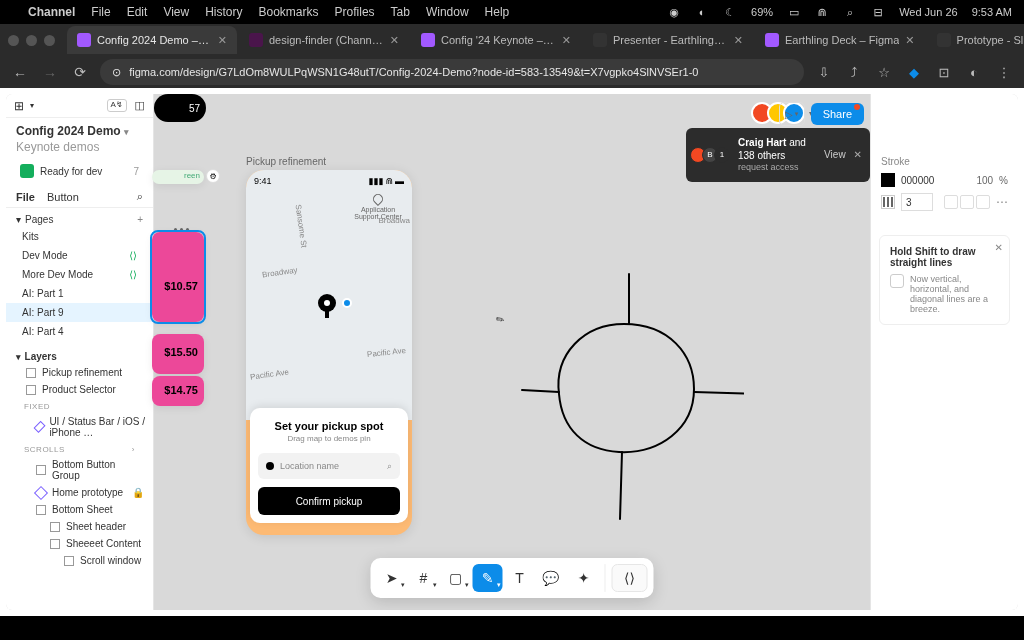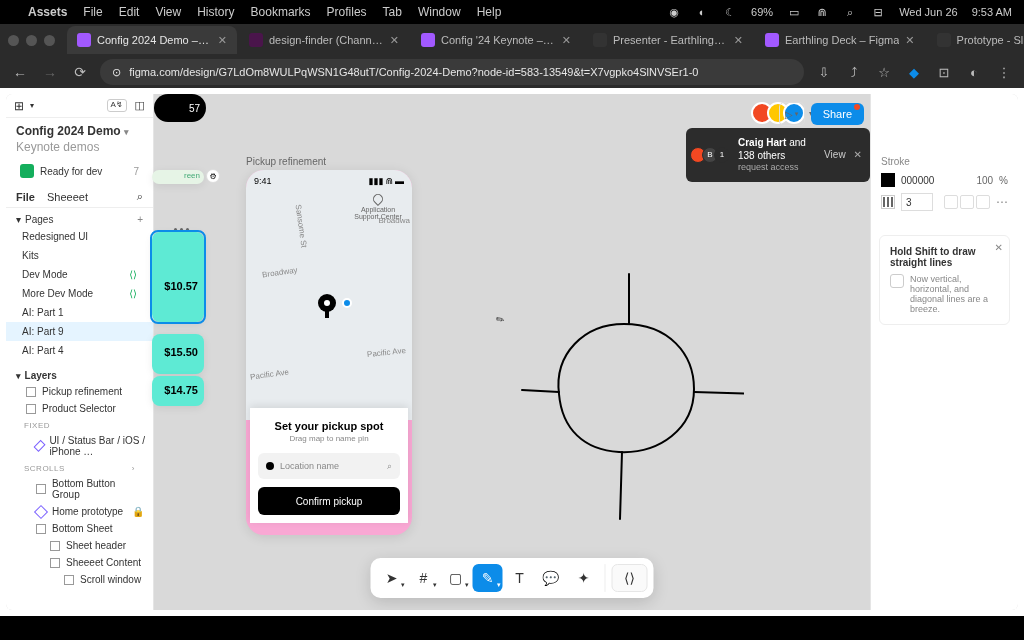"Assets" span.bold { text: Assets -> Channel }
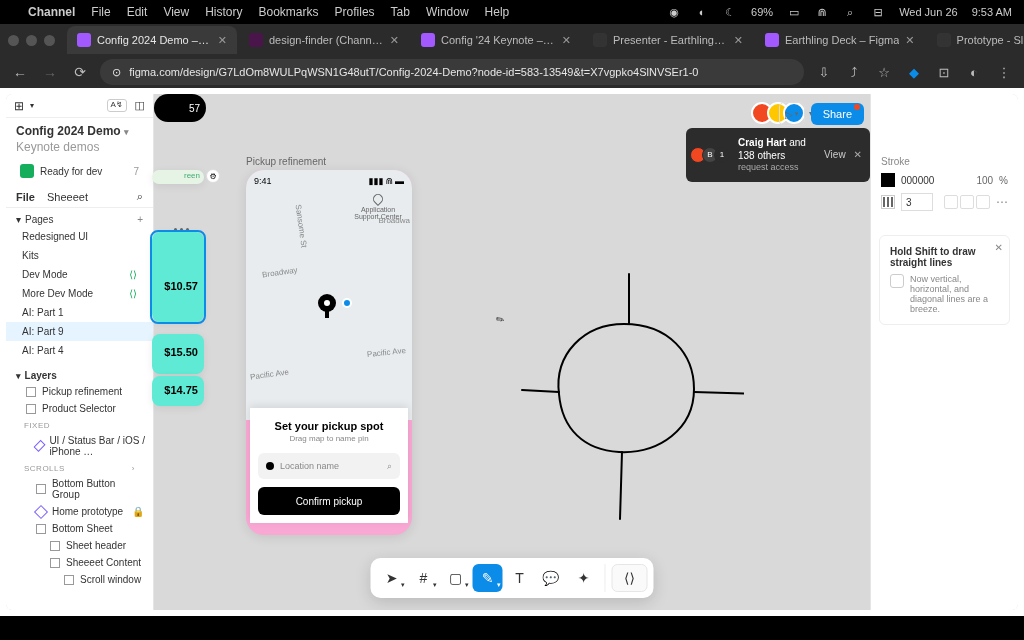"9:41" .pickup-frame { background: #f9a8d4 -> #fdba74 }
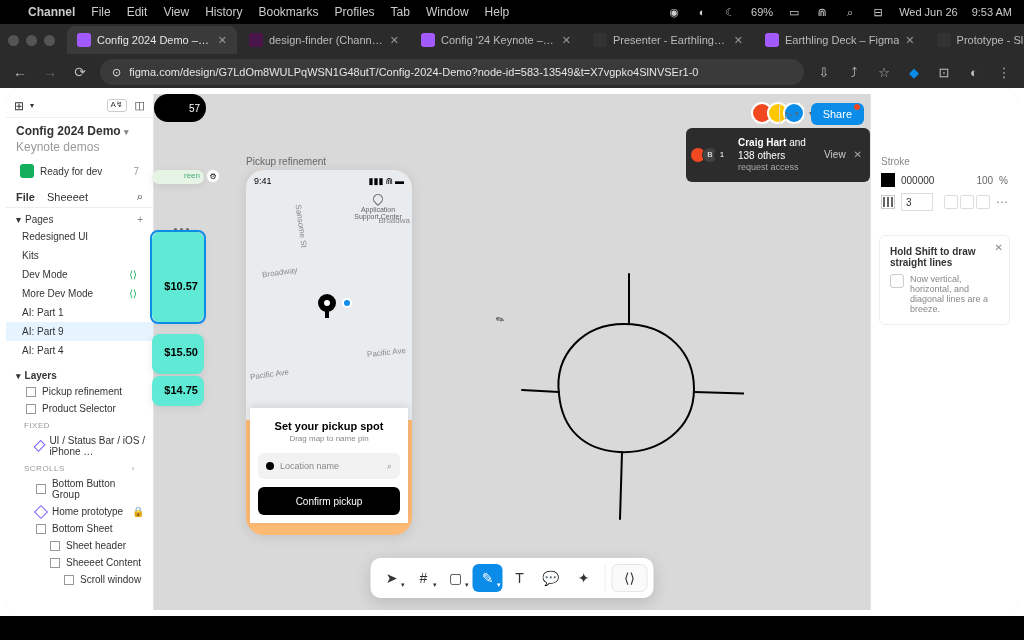"Sheeeet" span { text: Sheeeet -> Button }
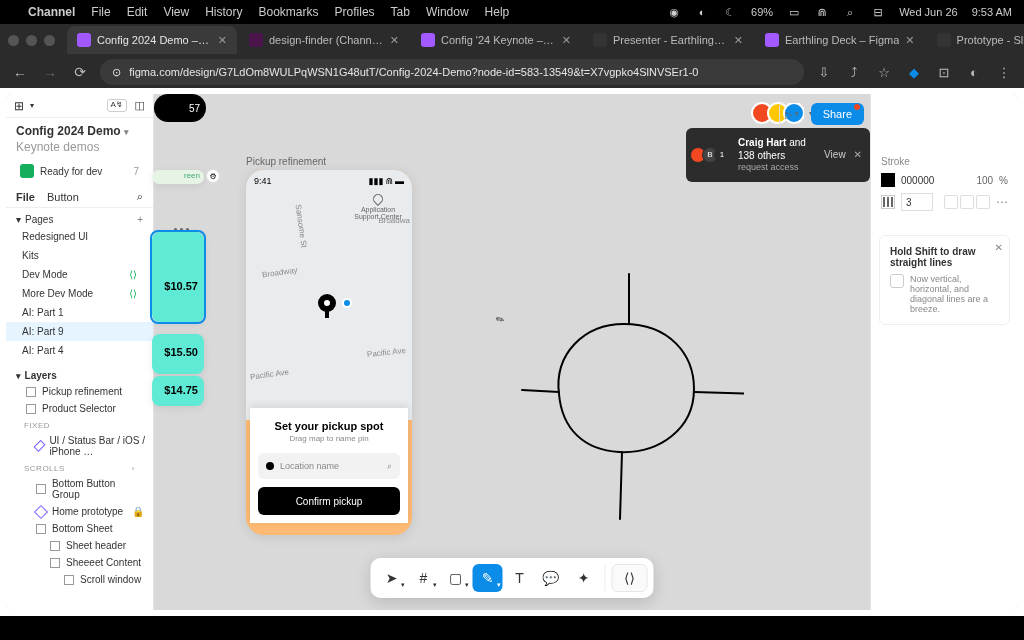"Redesigned UI" div.lp-item { html: <div> <span>Redesigned UI</span> </div> -> none }
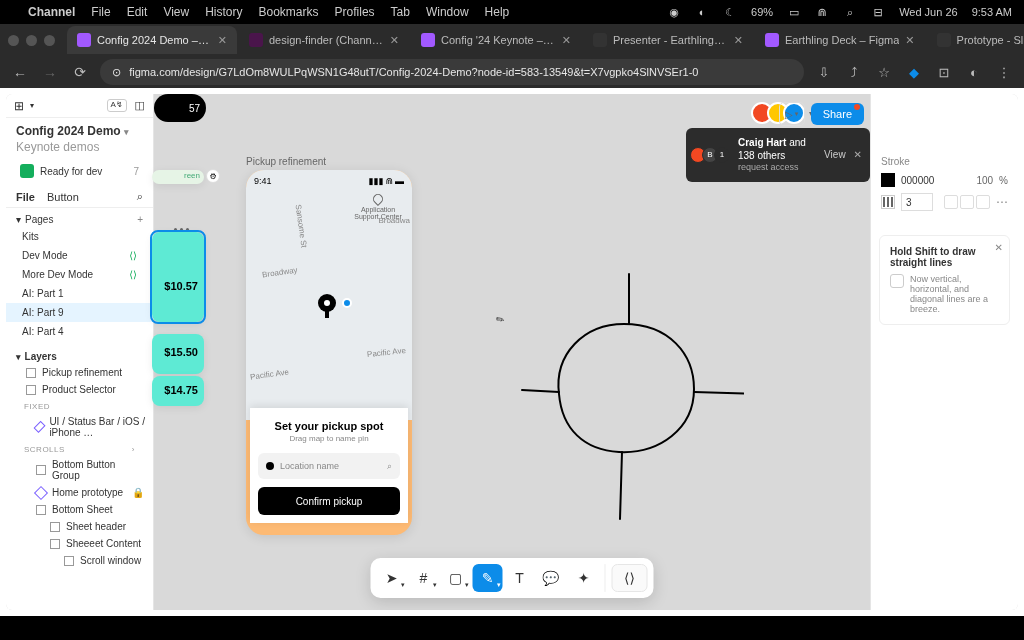"$10.57" .partial-card { background: #5eead4 -> #ec4899 }
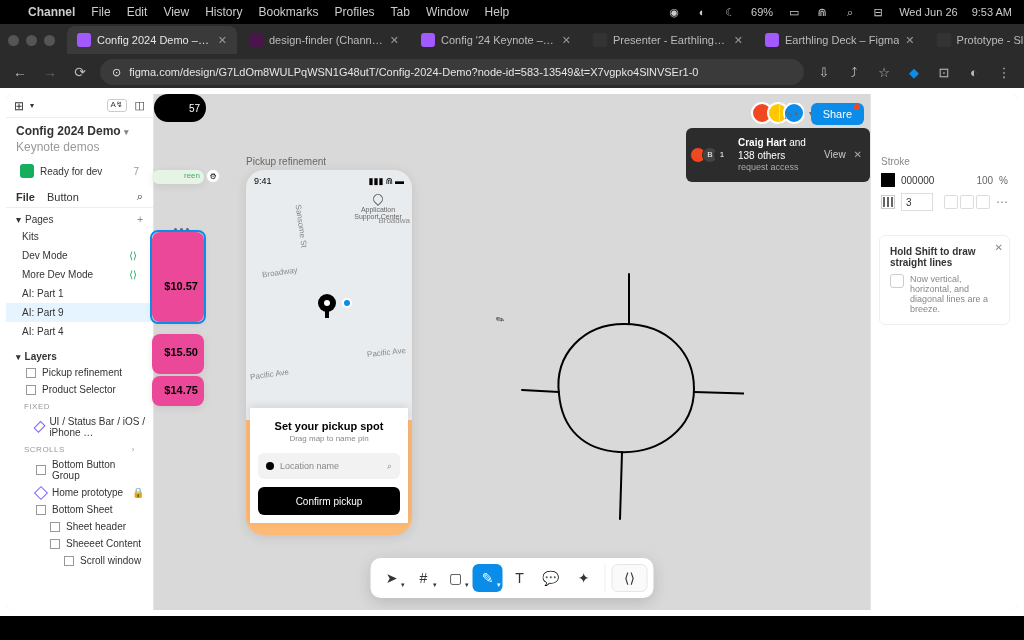"Set your pickup spot" .sheet { border-radius: 0 -> 10px }
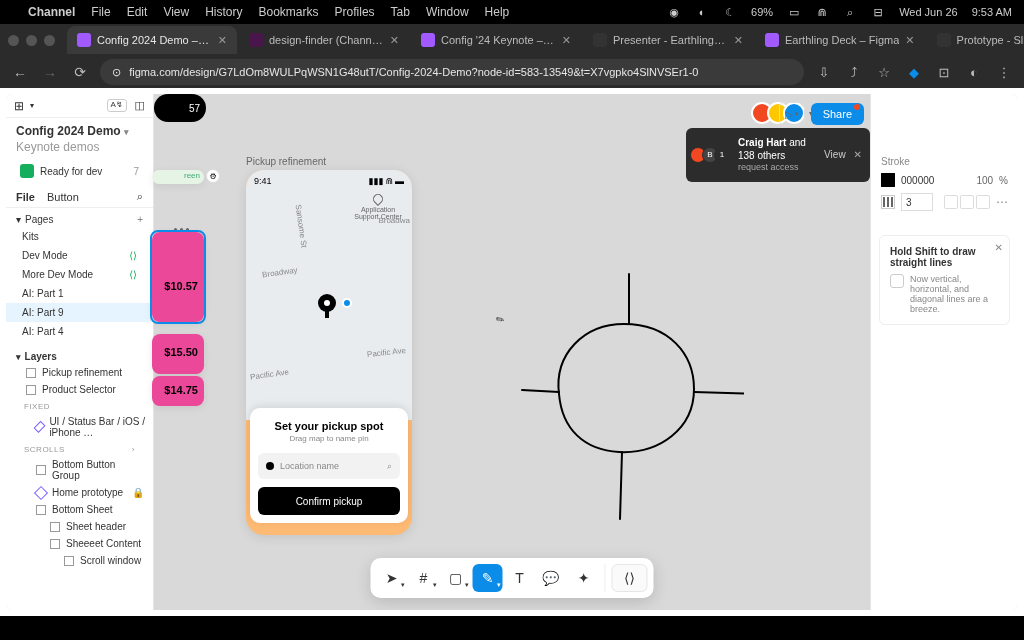"Drag map to name pin" div.hint { text: name -> demos }
